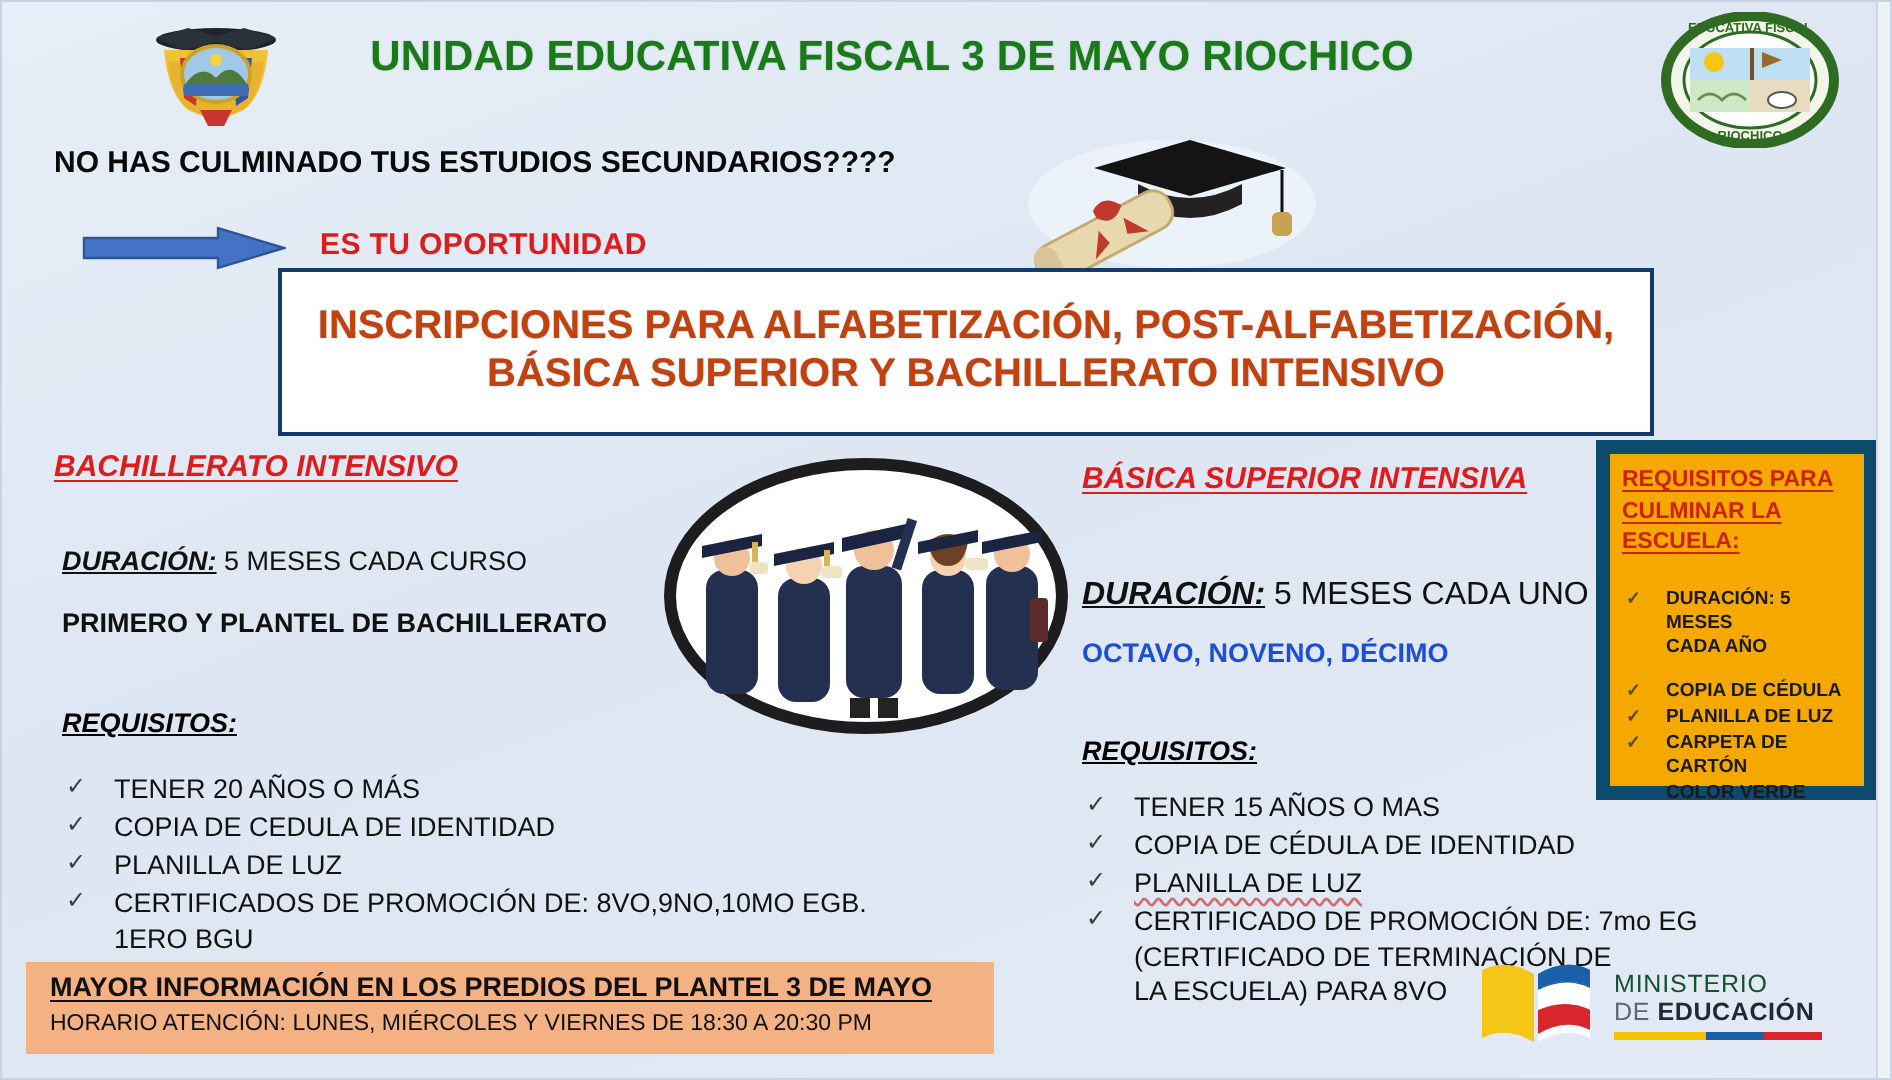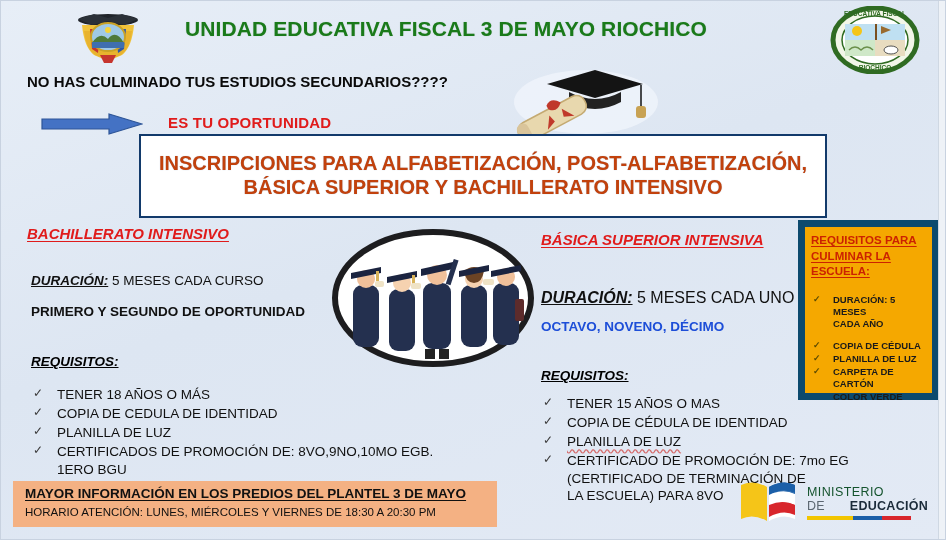"ES TU OPORTUNIDAD" #opportunity-text { left: 167px -> 159px }
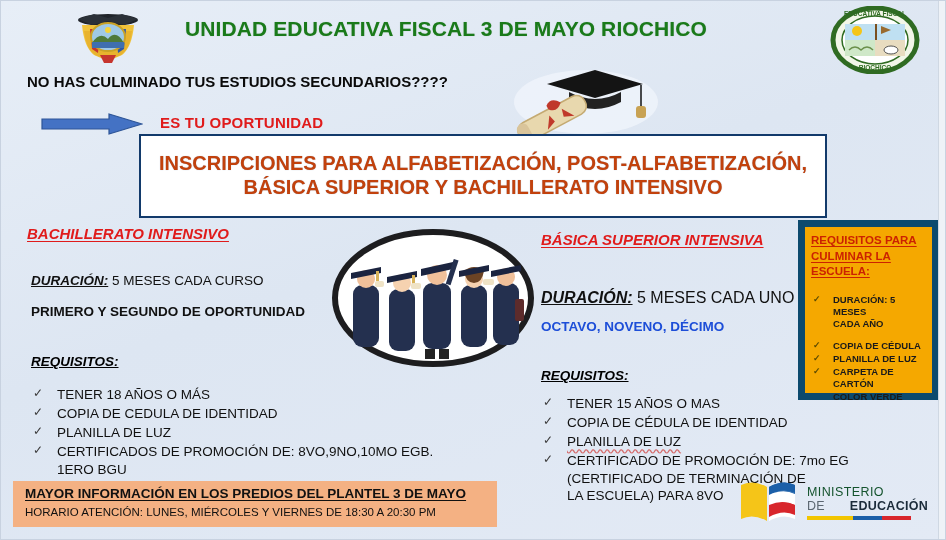"PRIMERO Y SEGUNDO DE OPORTUNIDAD" div.lyr { text: SEGUNDO  DE OPORTUNIDAD -> PLANTEL  DE BACHILLERATO }
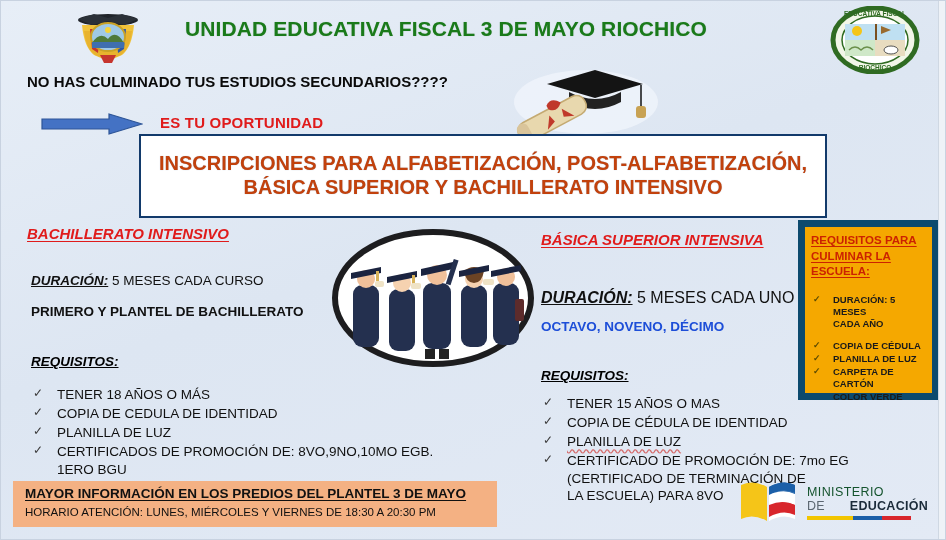"TENER 18 AÑOS O MÁS" span { text: 18 -> 20 }
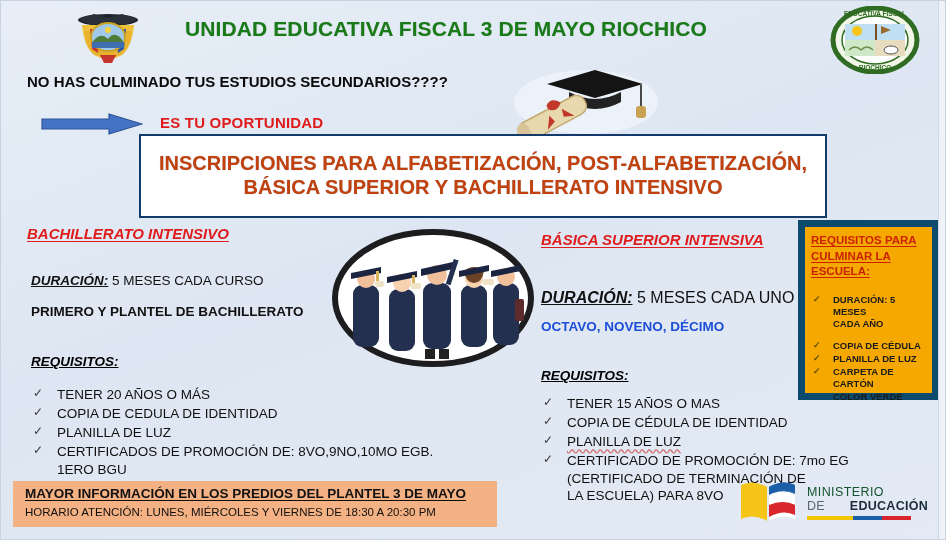"EDUCACIÓN" #ministry-text .l2 b { margin-left: 21px -> none }
